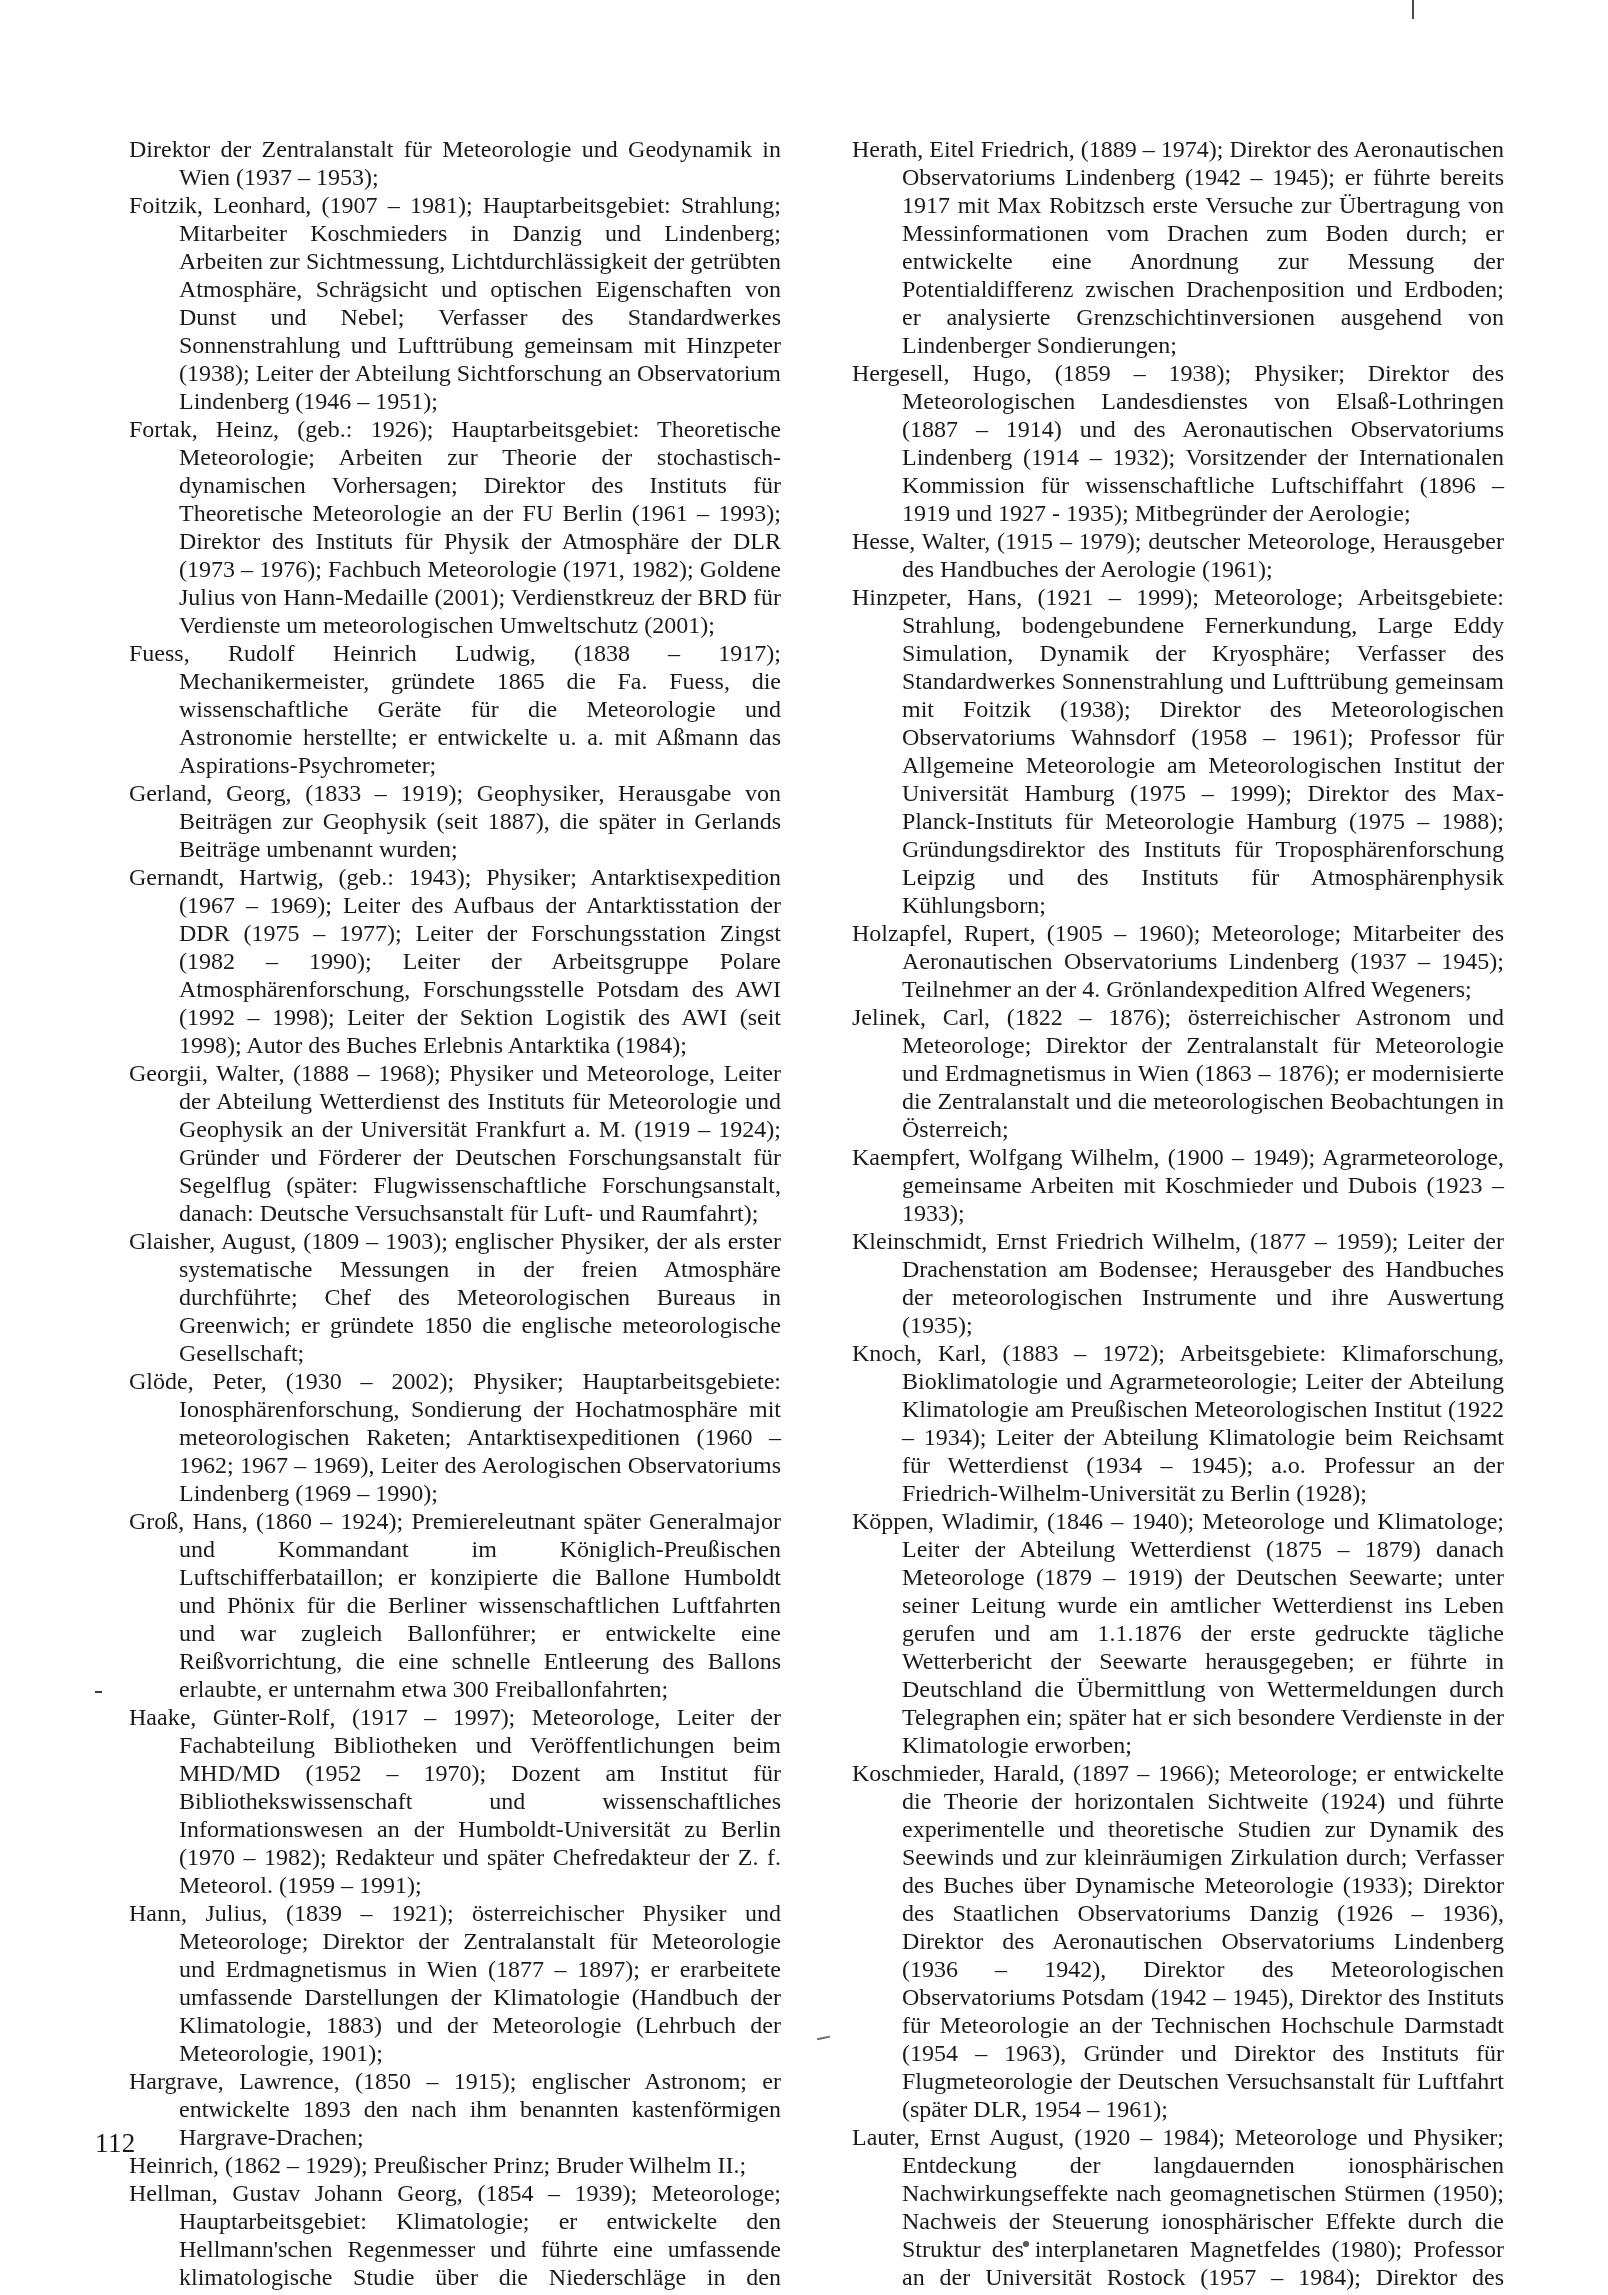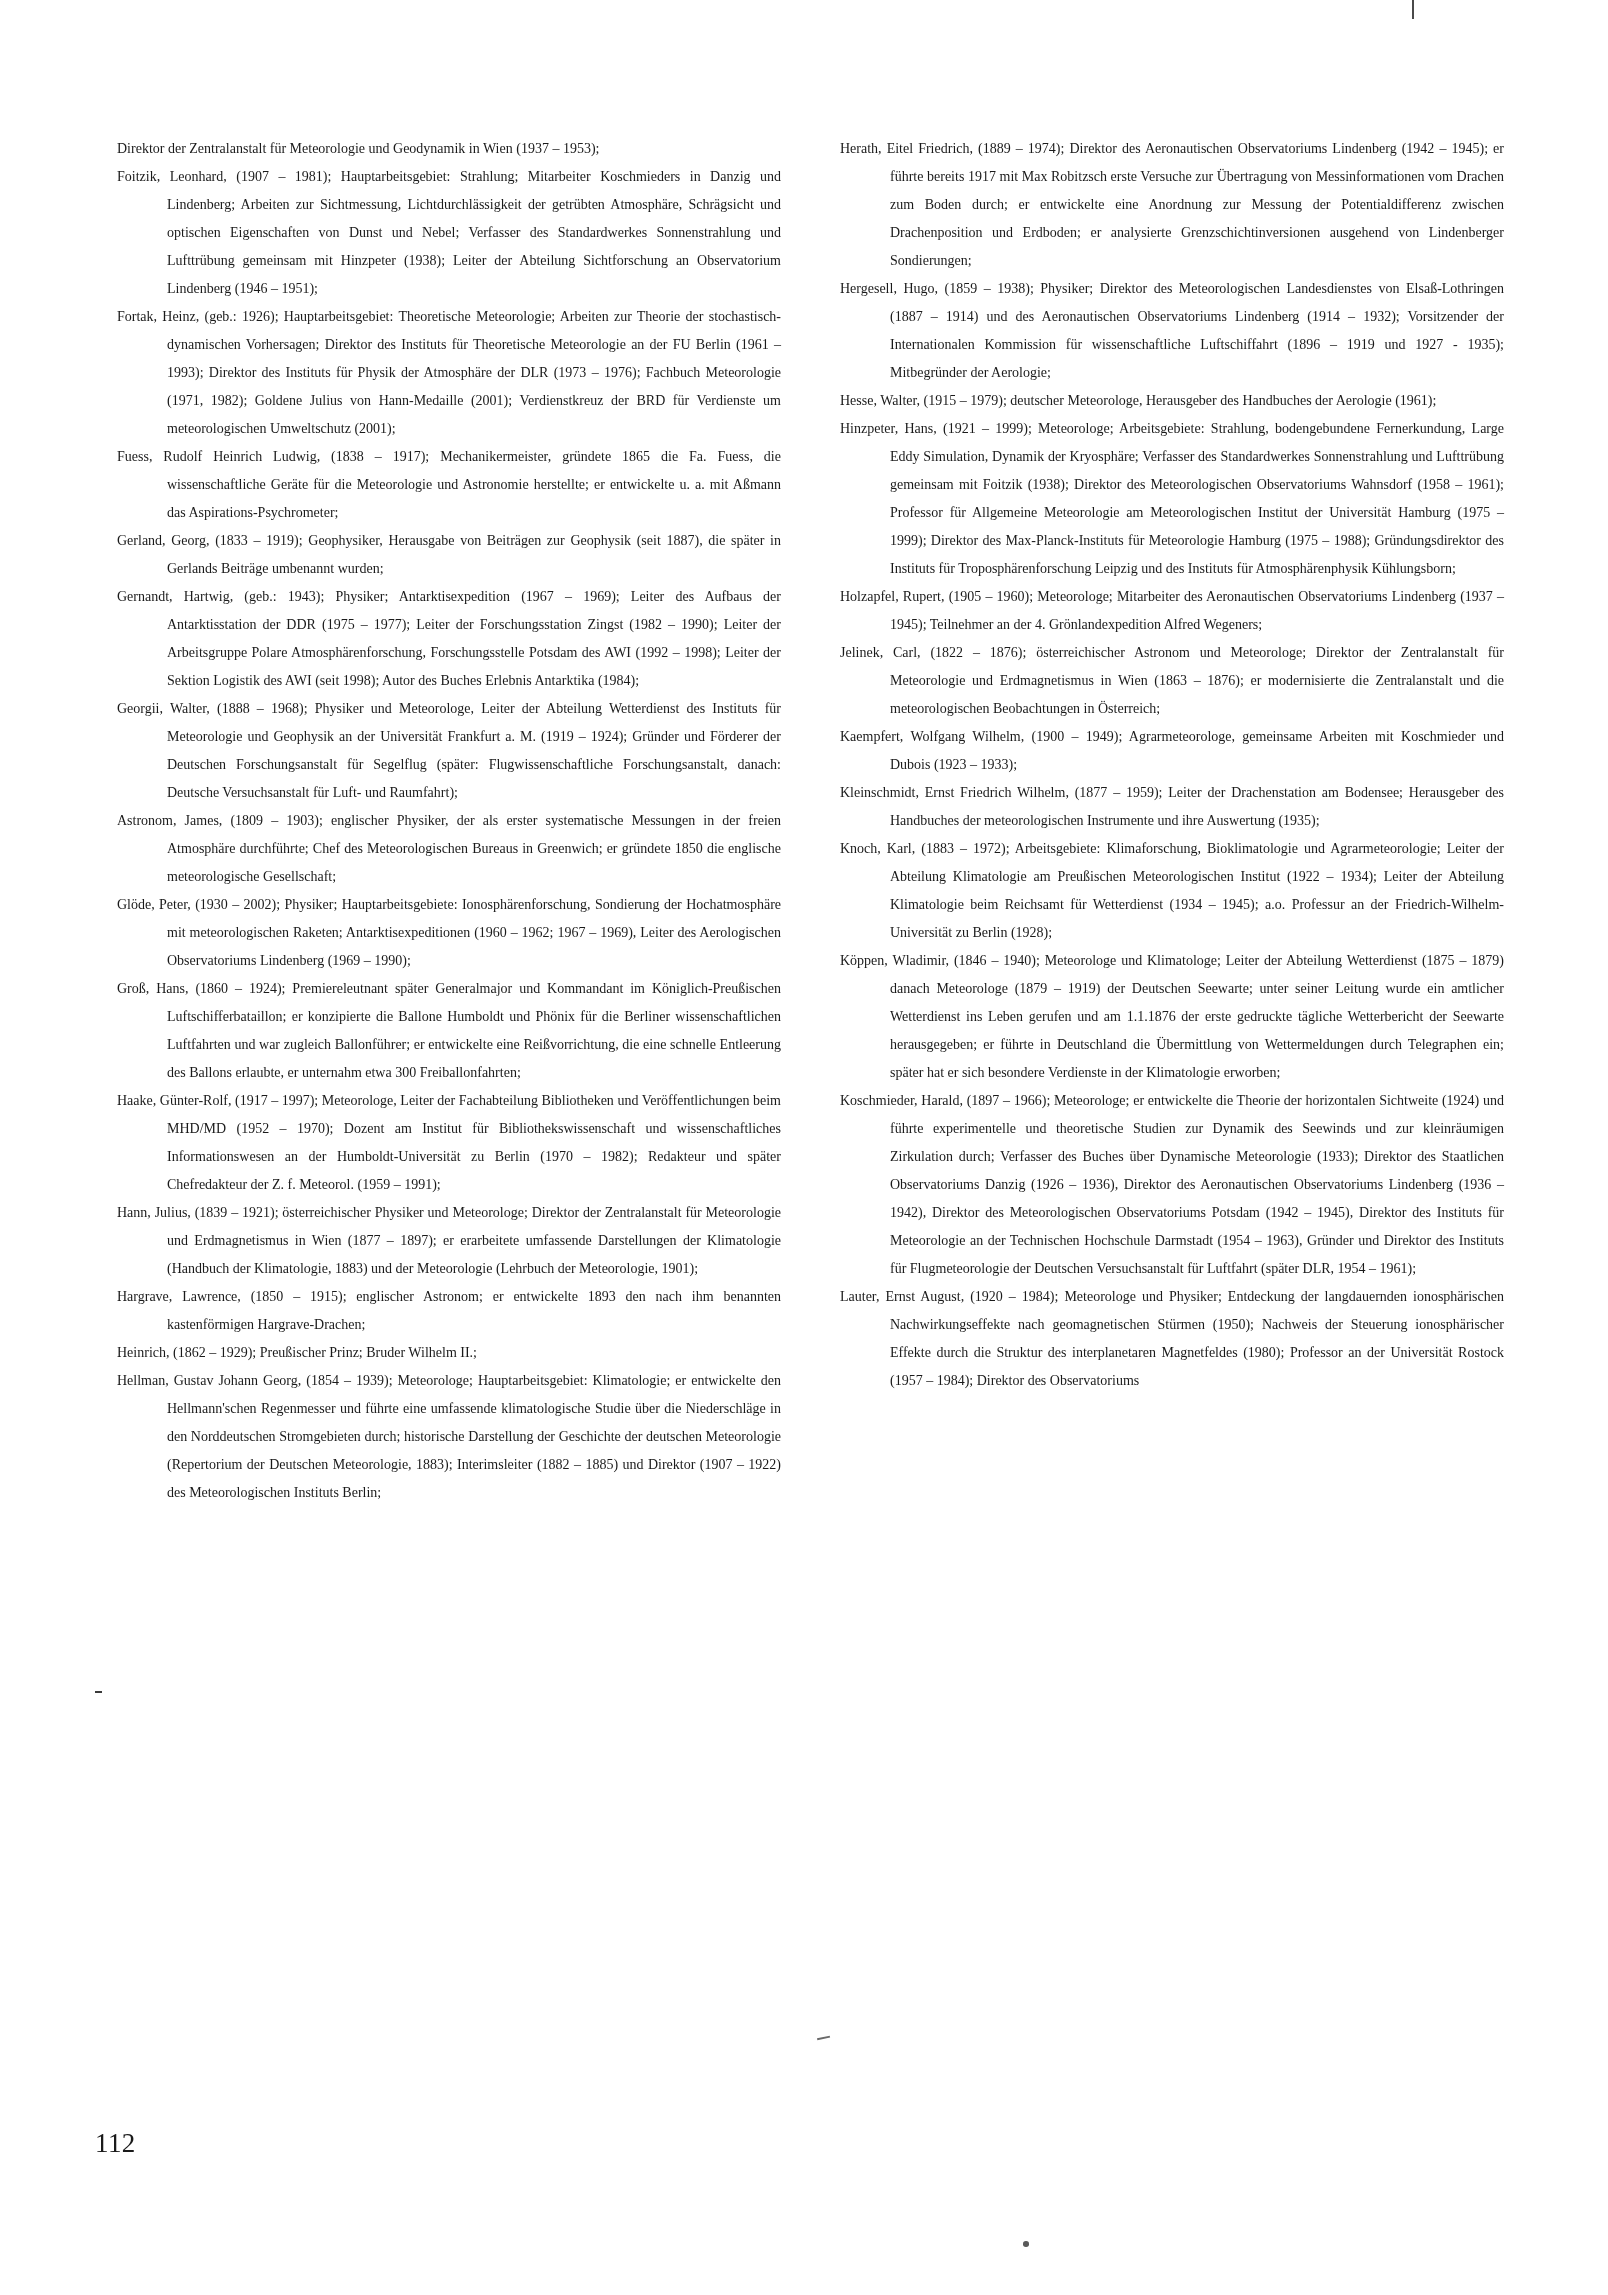"Direktor der Zentralanstalt für" .entry { font-size: 14px -> 24px; margin: 0 0 0 4px -> 0 0 0 16px }
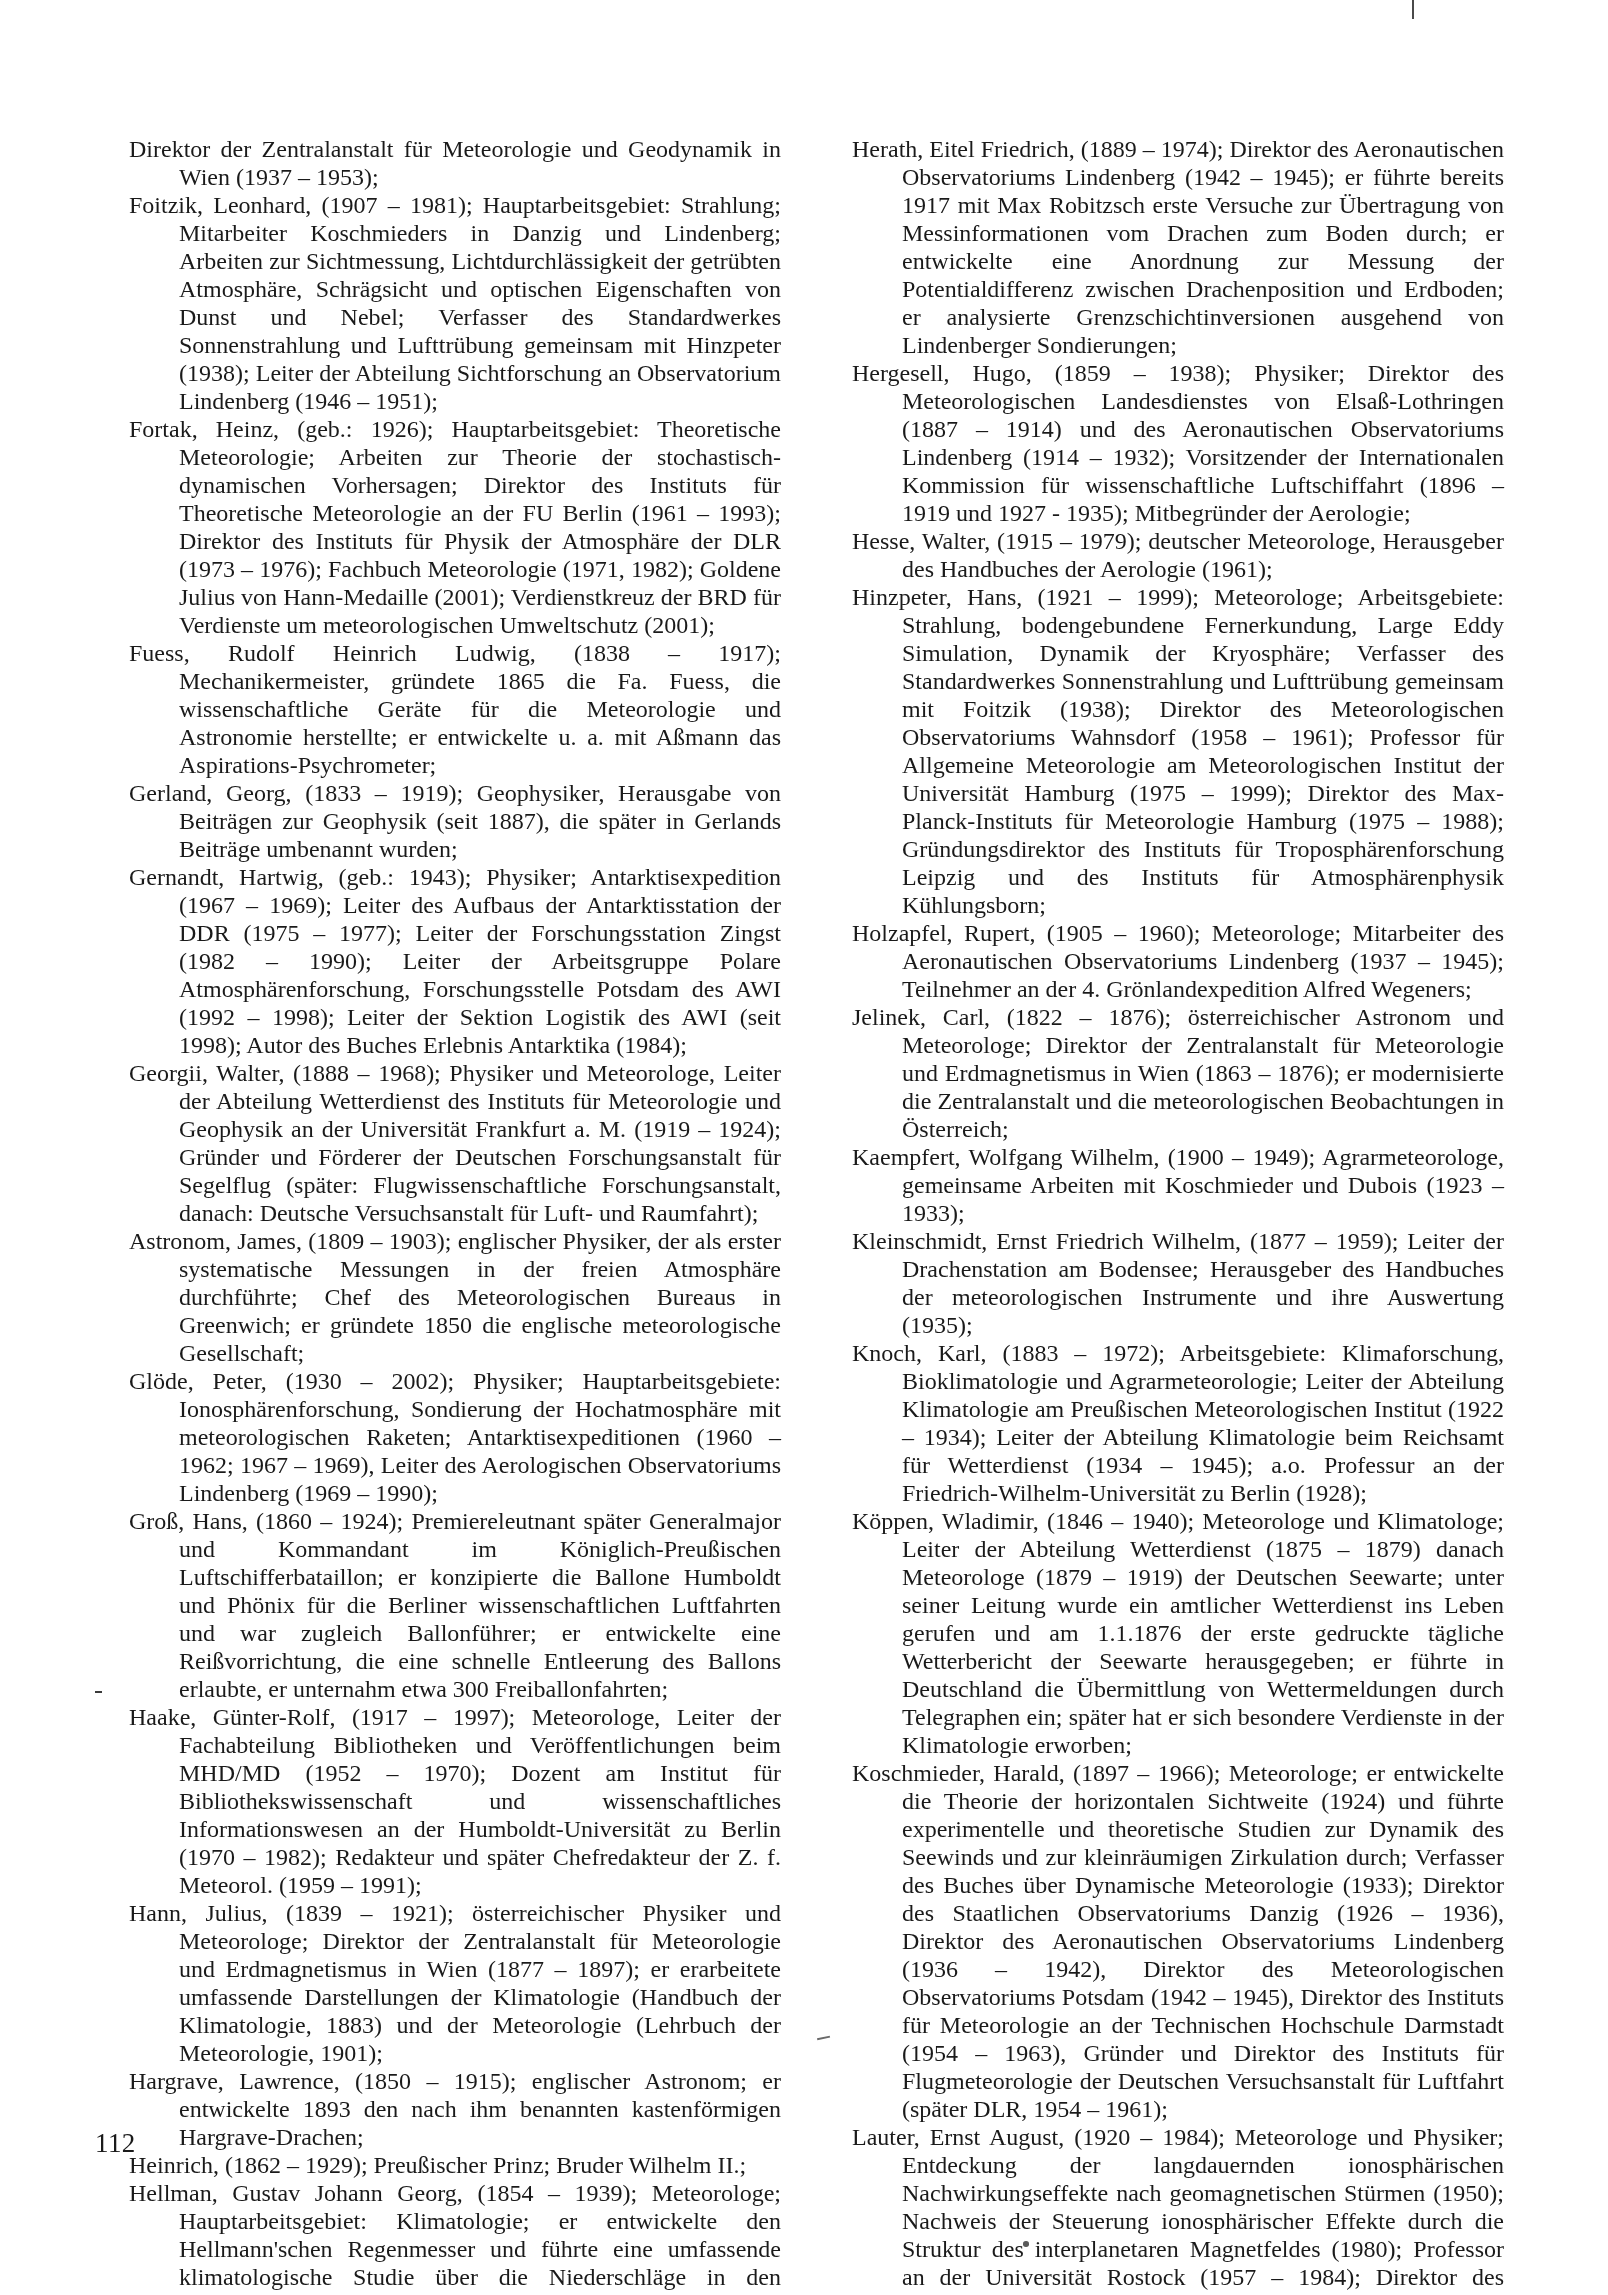"Astronom, James," span.nm { text: Astronom, James -> Glaisher, August }
